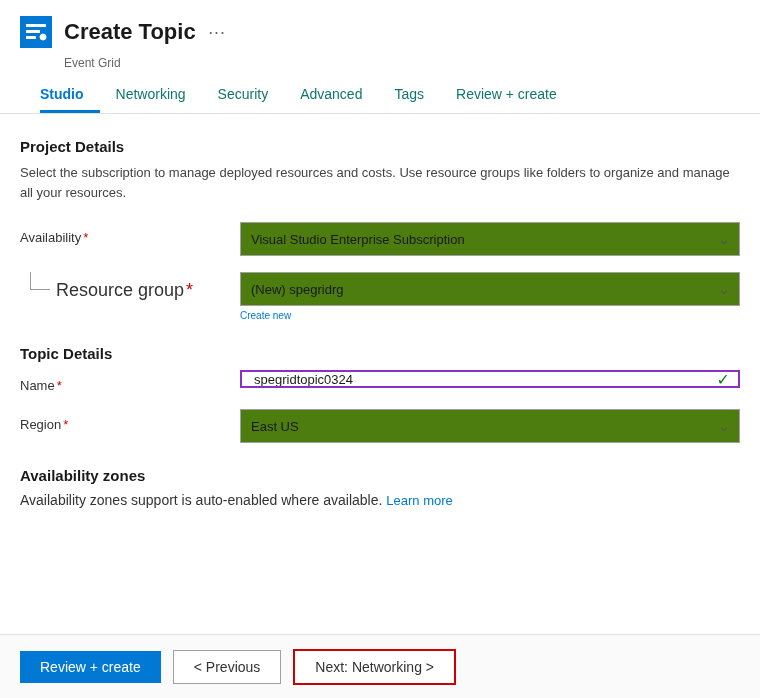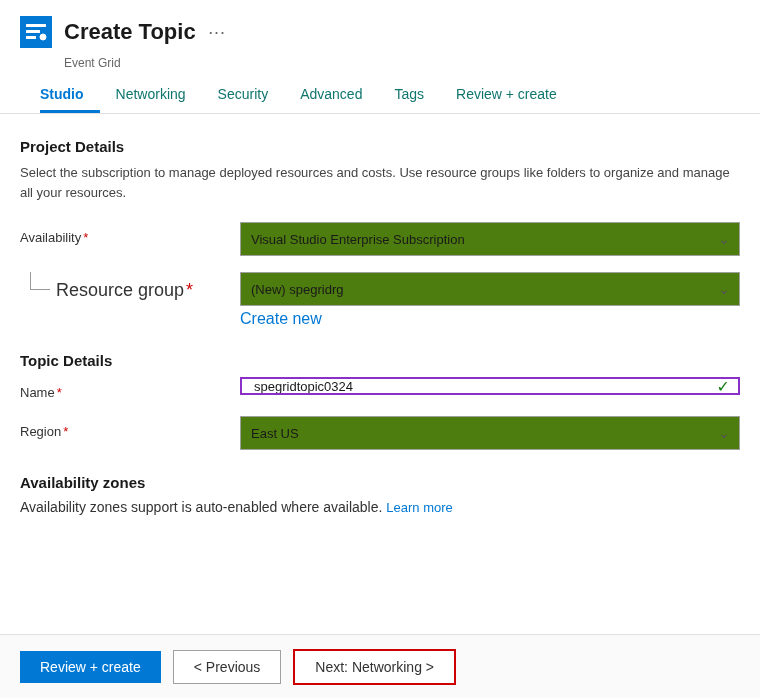"Create new" .create-new-link { font-size: 16px -> 10px }
